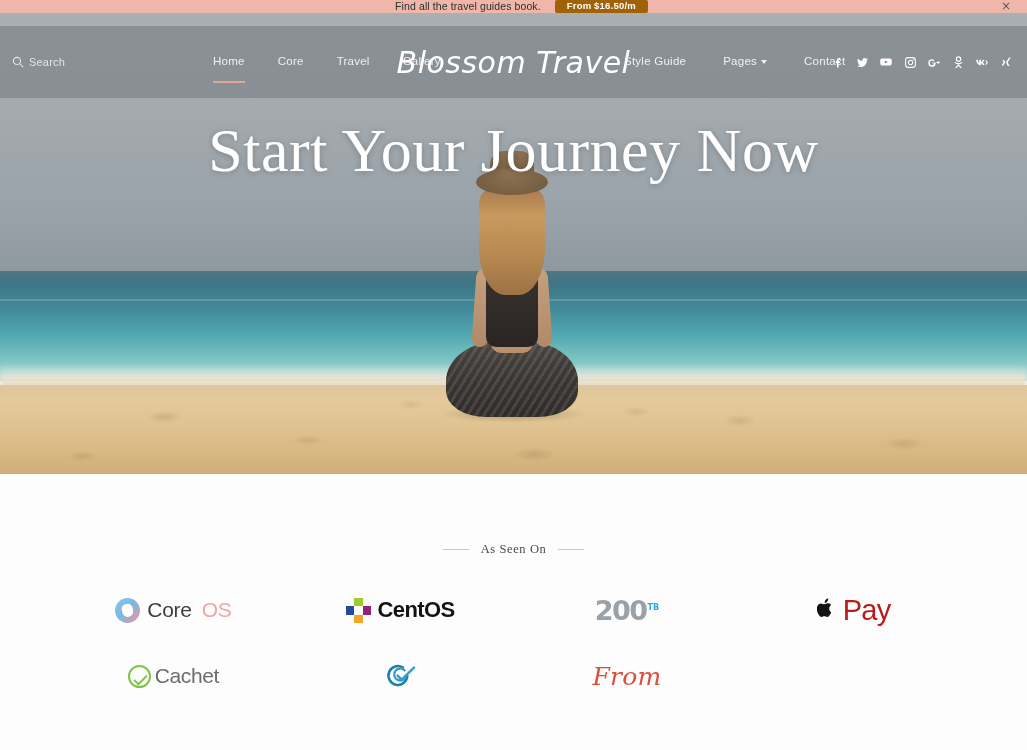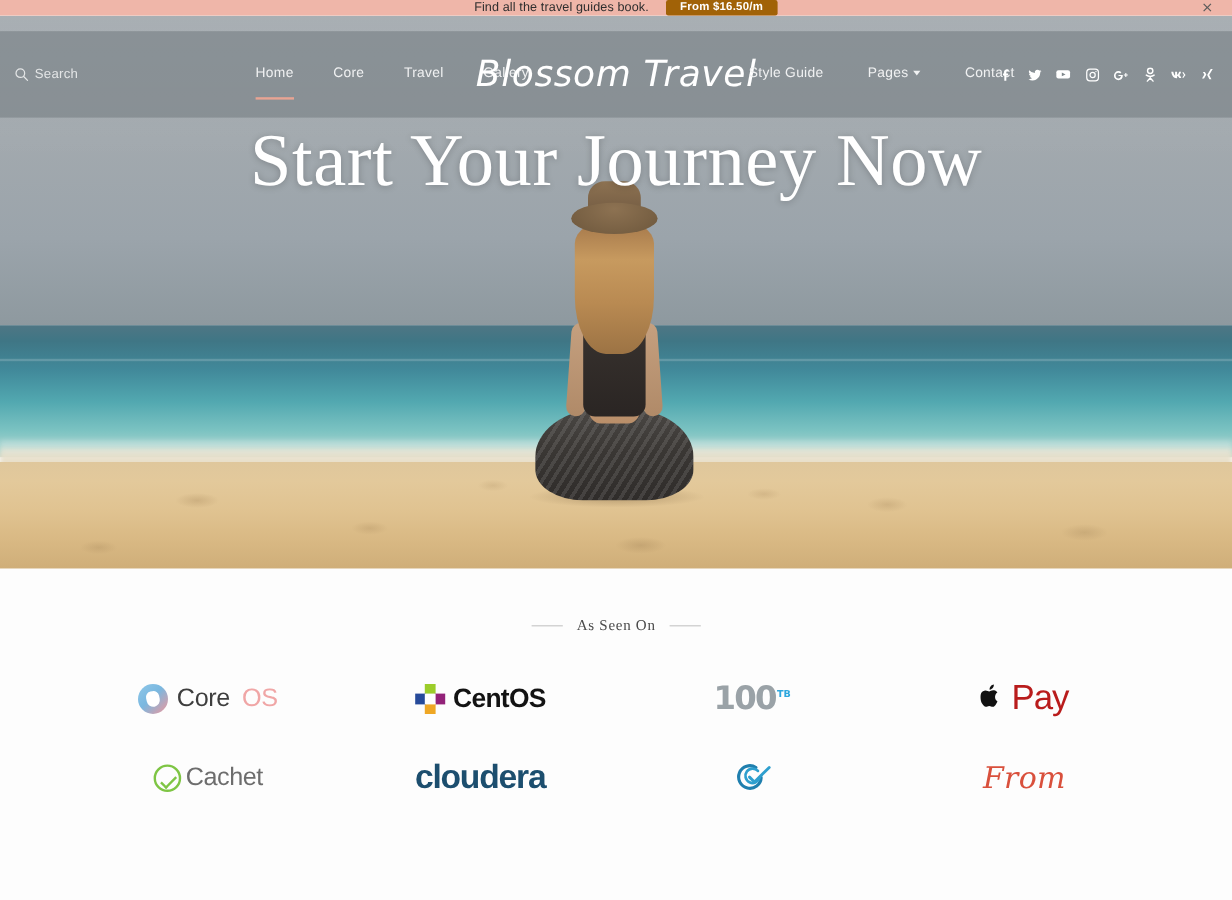"Start Your Journey Now" .hero-title { top: 86px -> 102px }
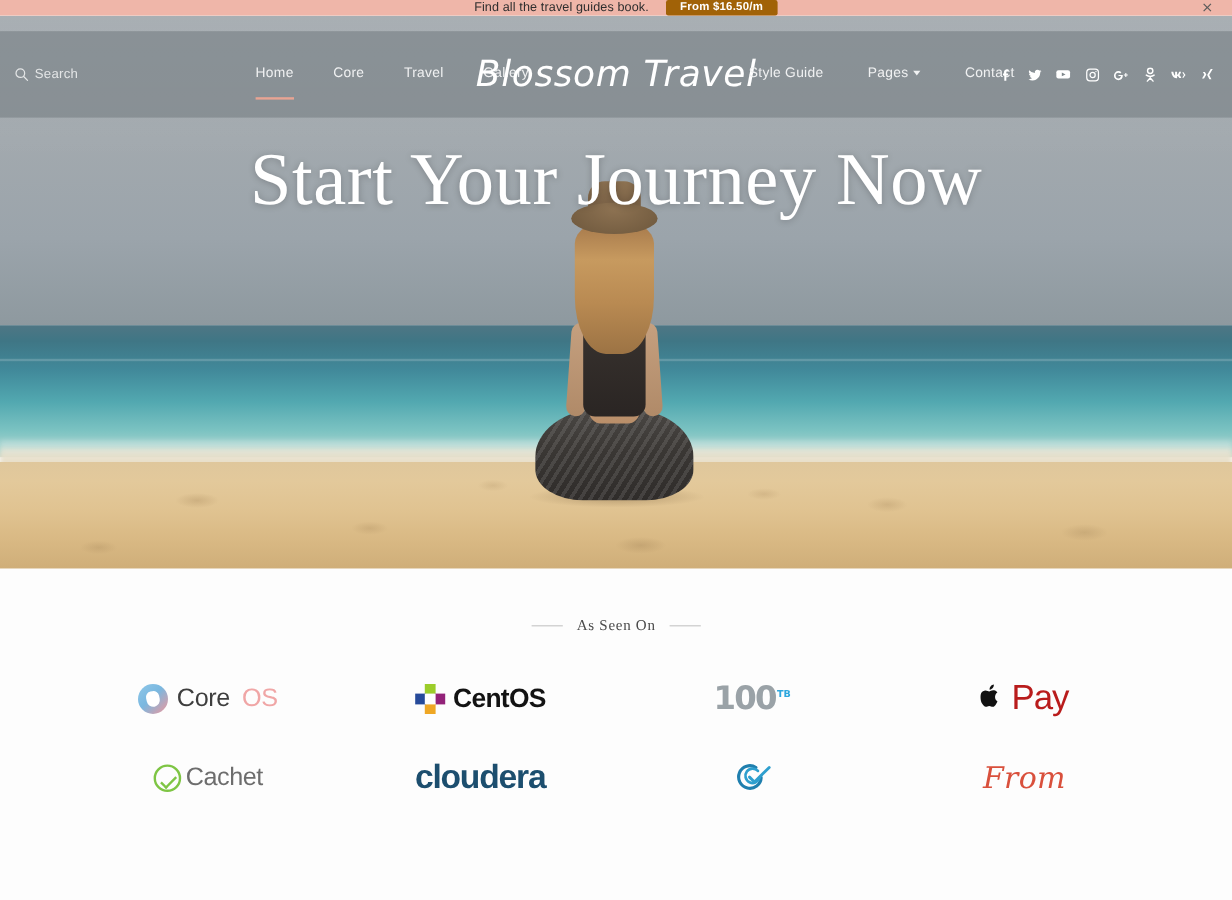"As Seen On" .seen-head { padding-top: 40px -> 68px }
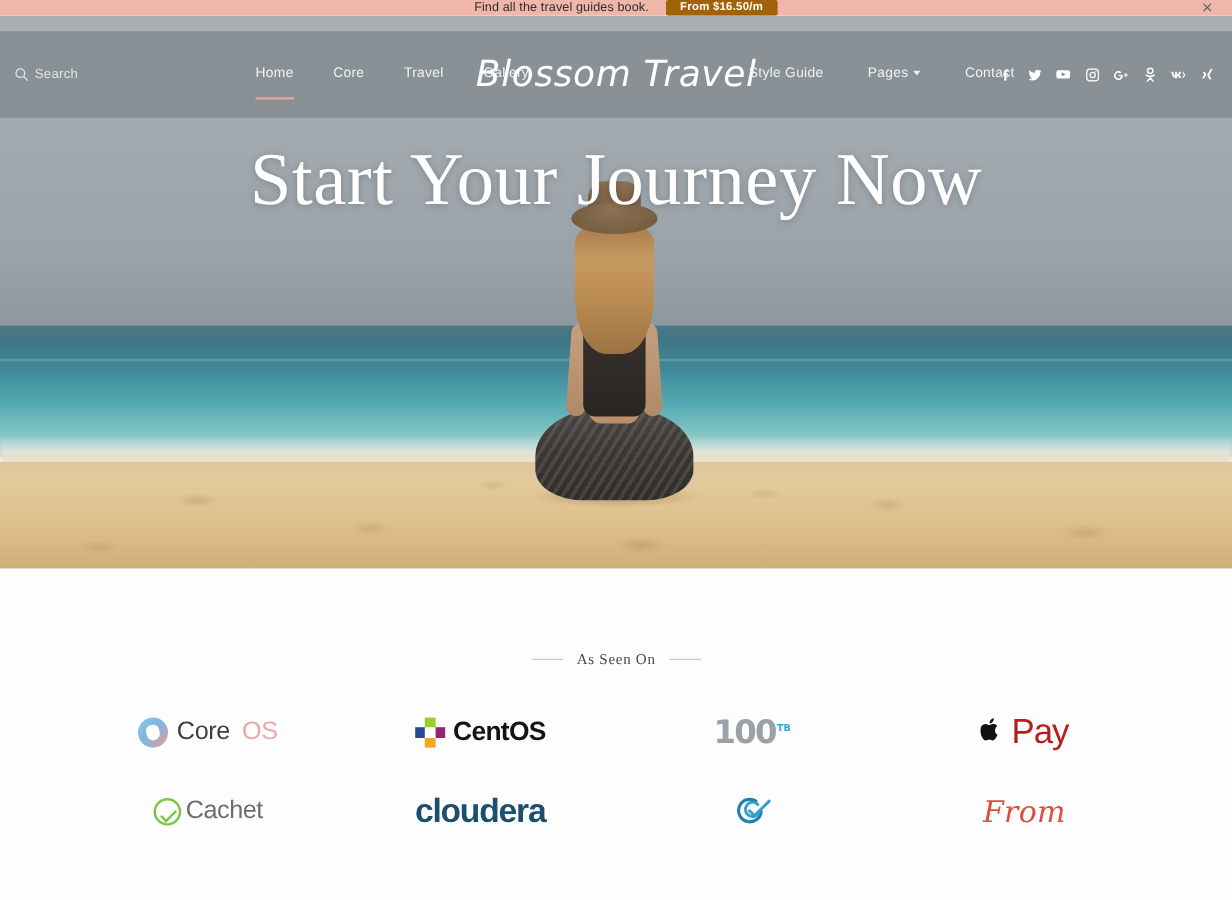"100" span { text: 100 -> 200 }
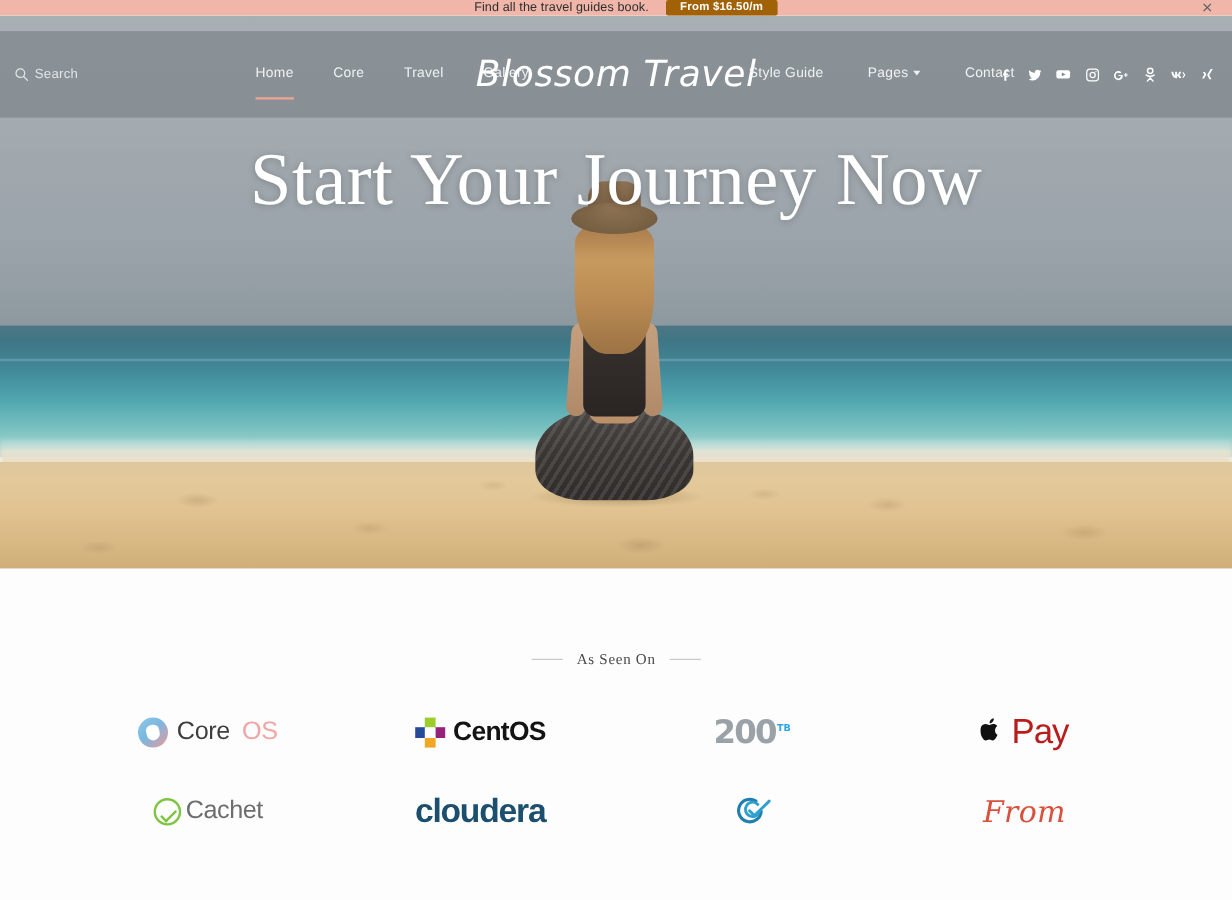"cloudera" div.brand { html: <div> <span>cloudera</span> </div> -> none }
